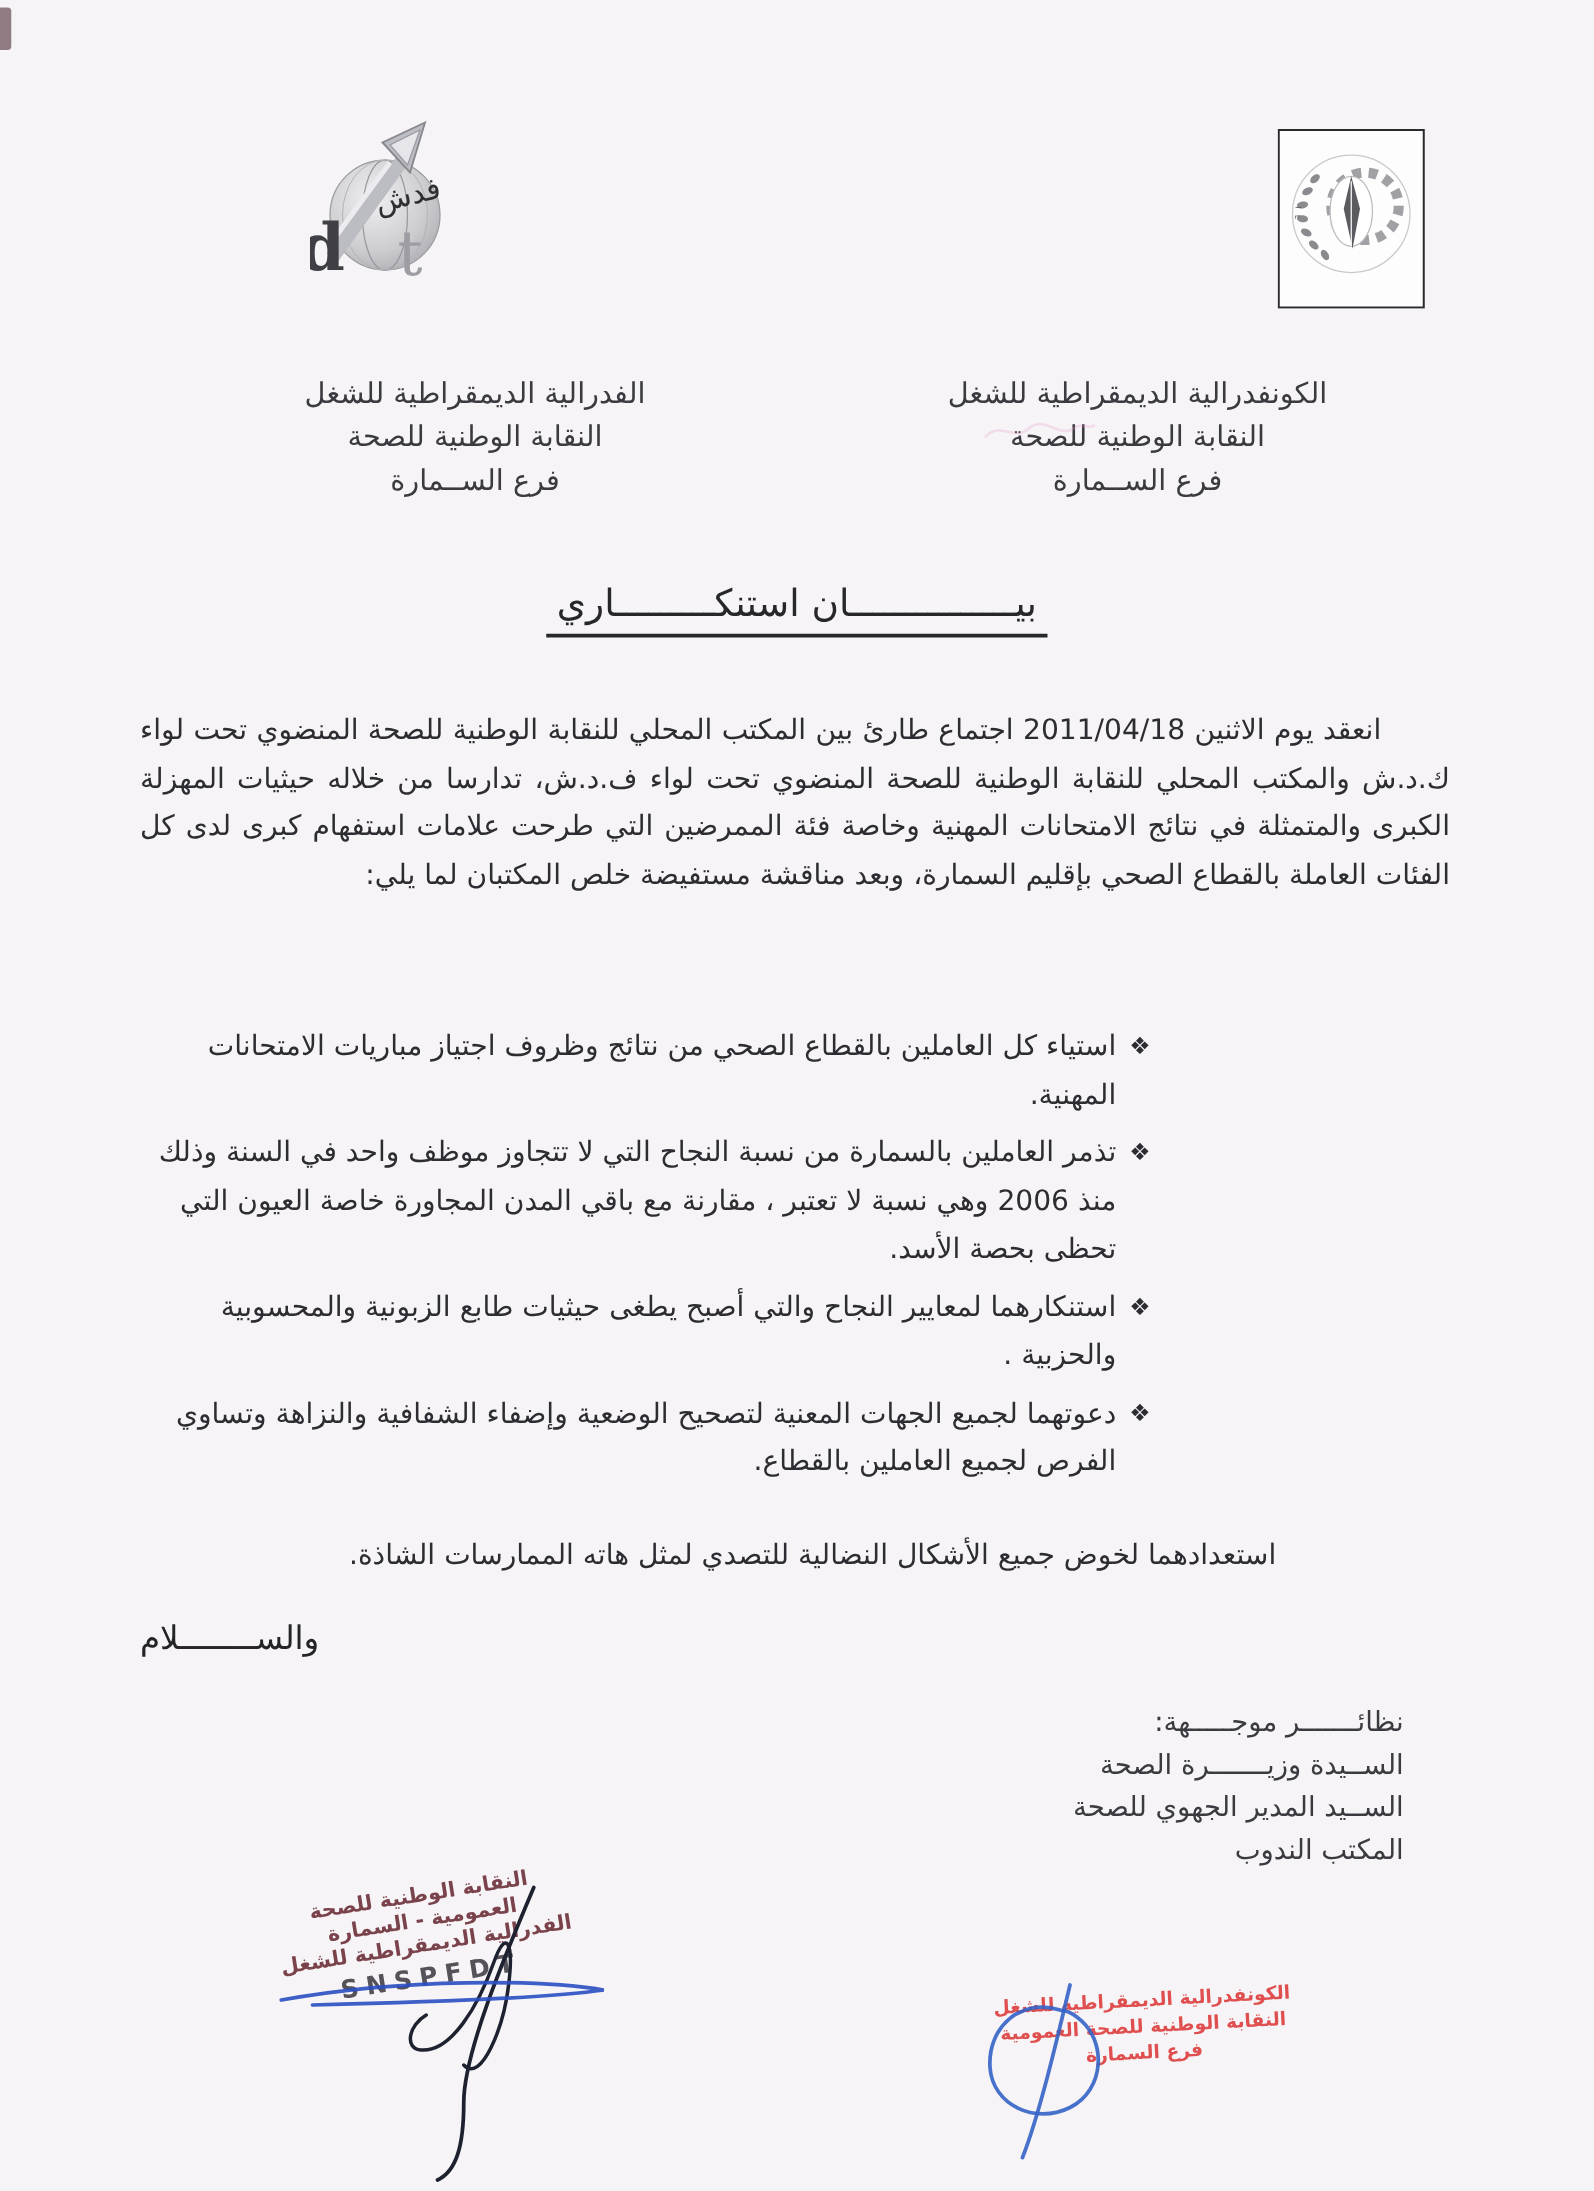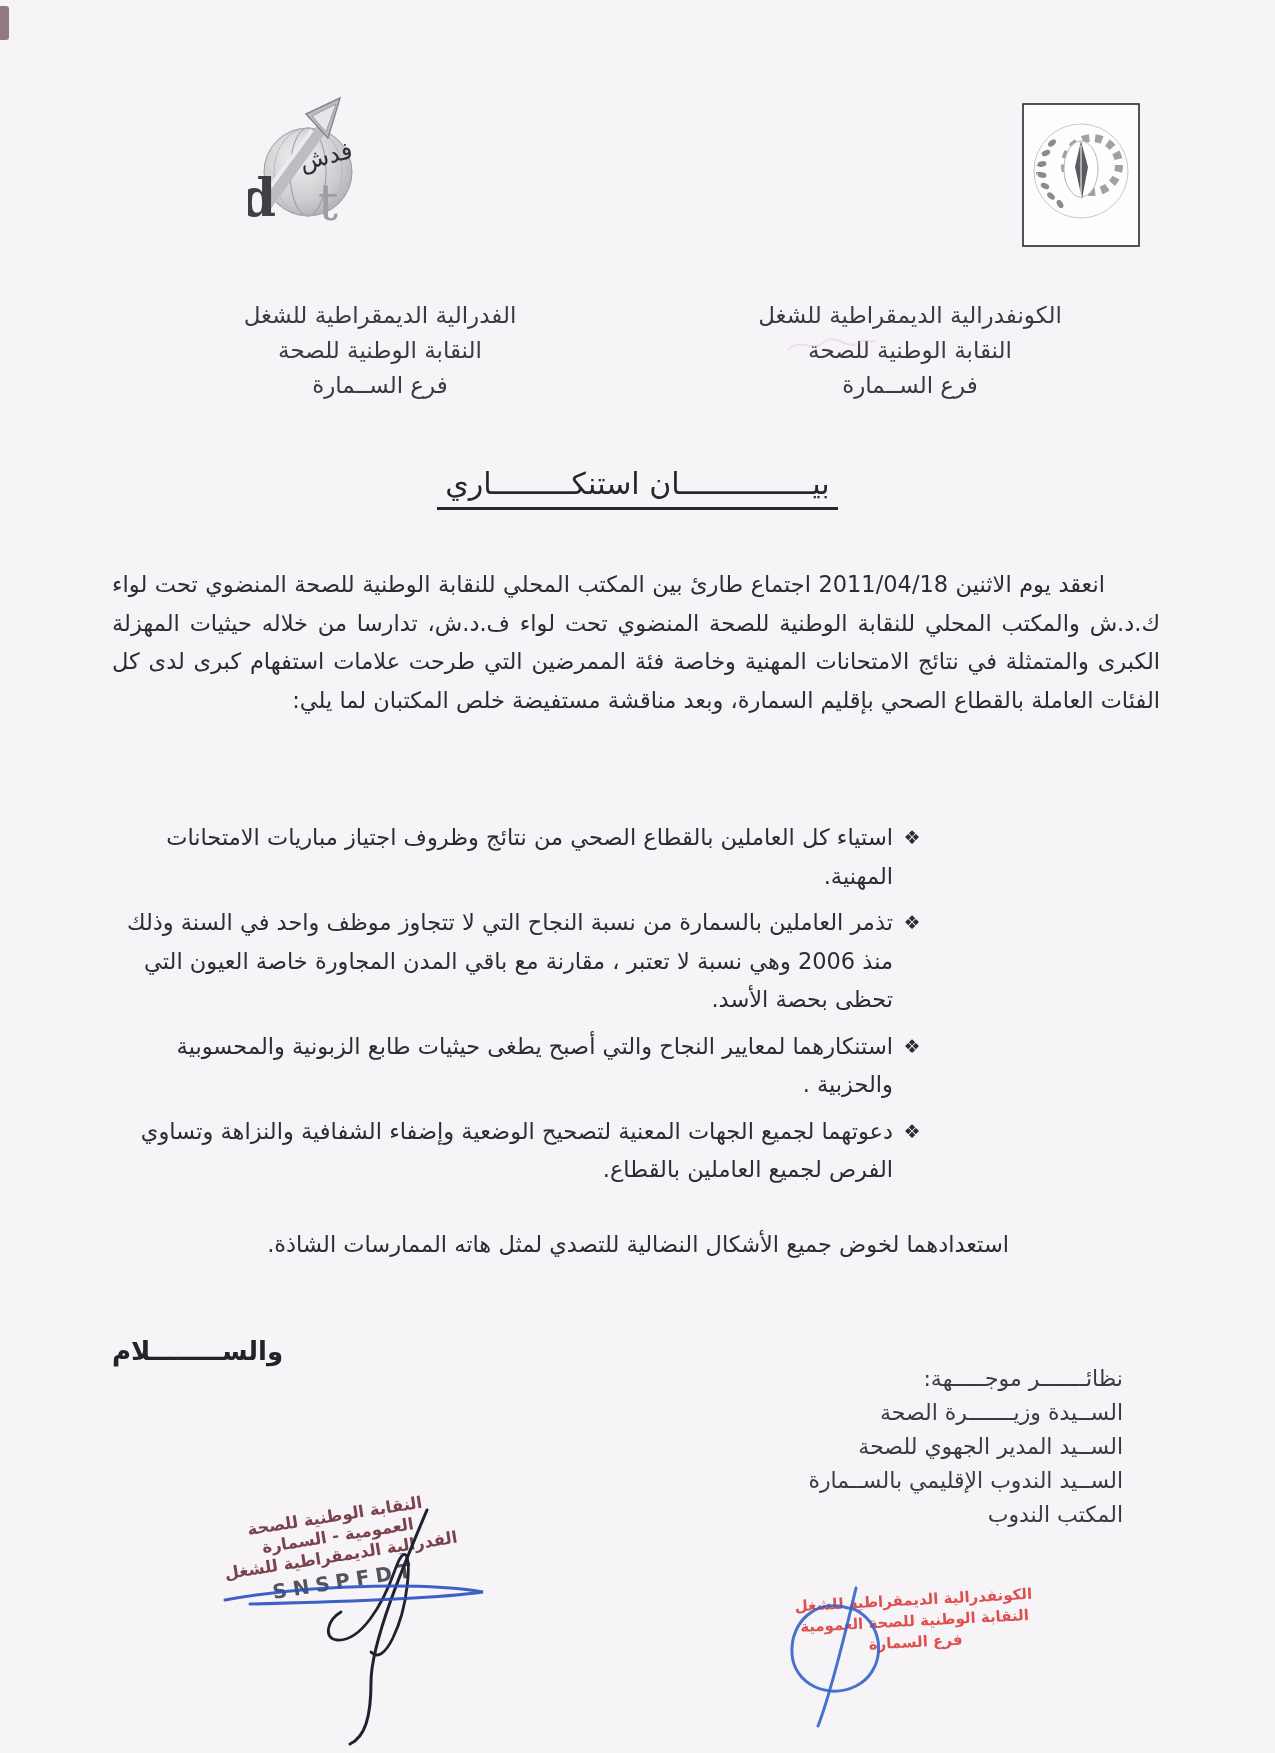"استعدادهما لخوض جميع الأشكال النضالية" .closing { right: 266px -> 254px }
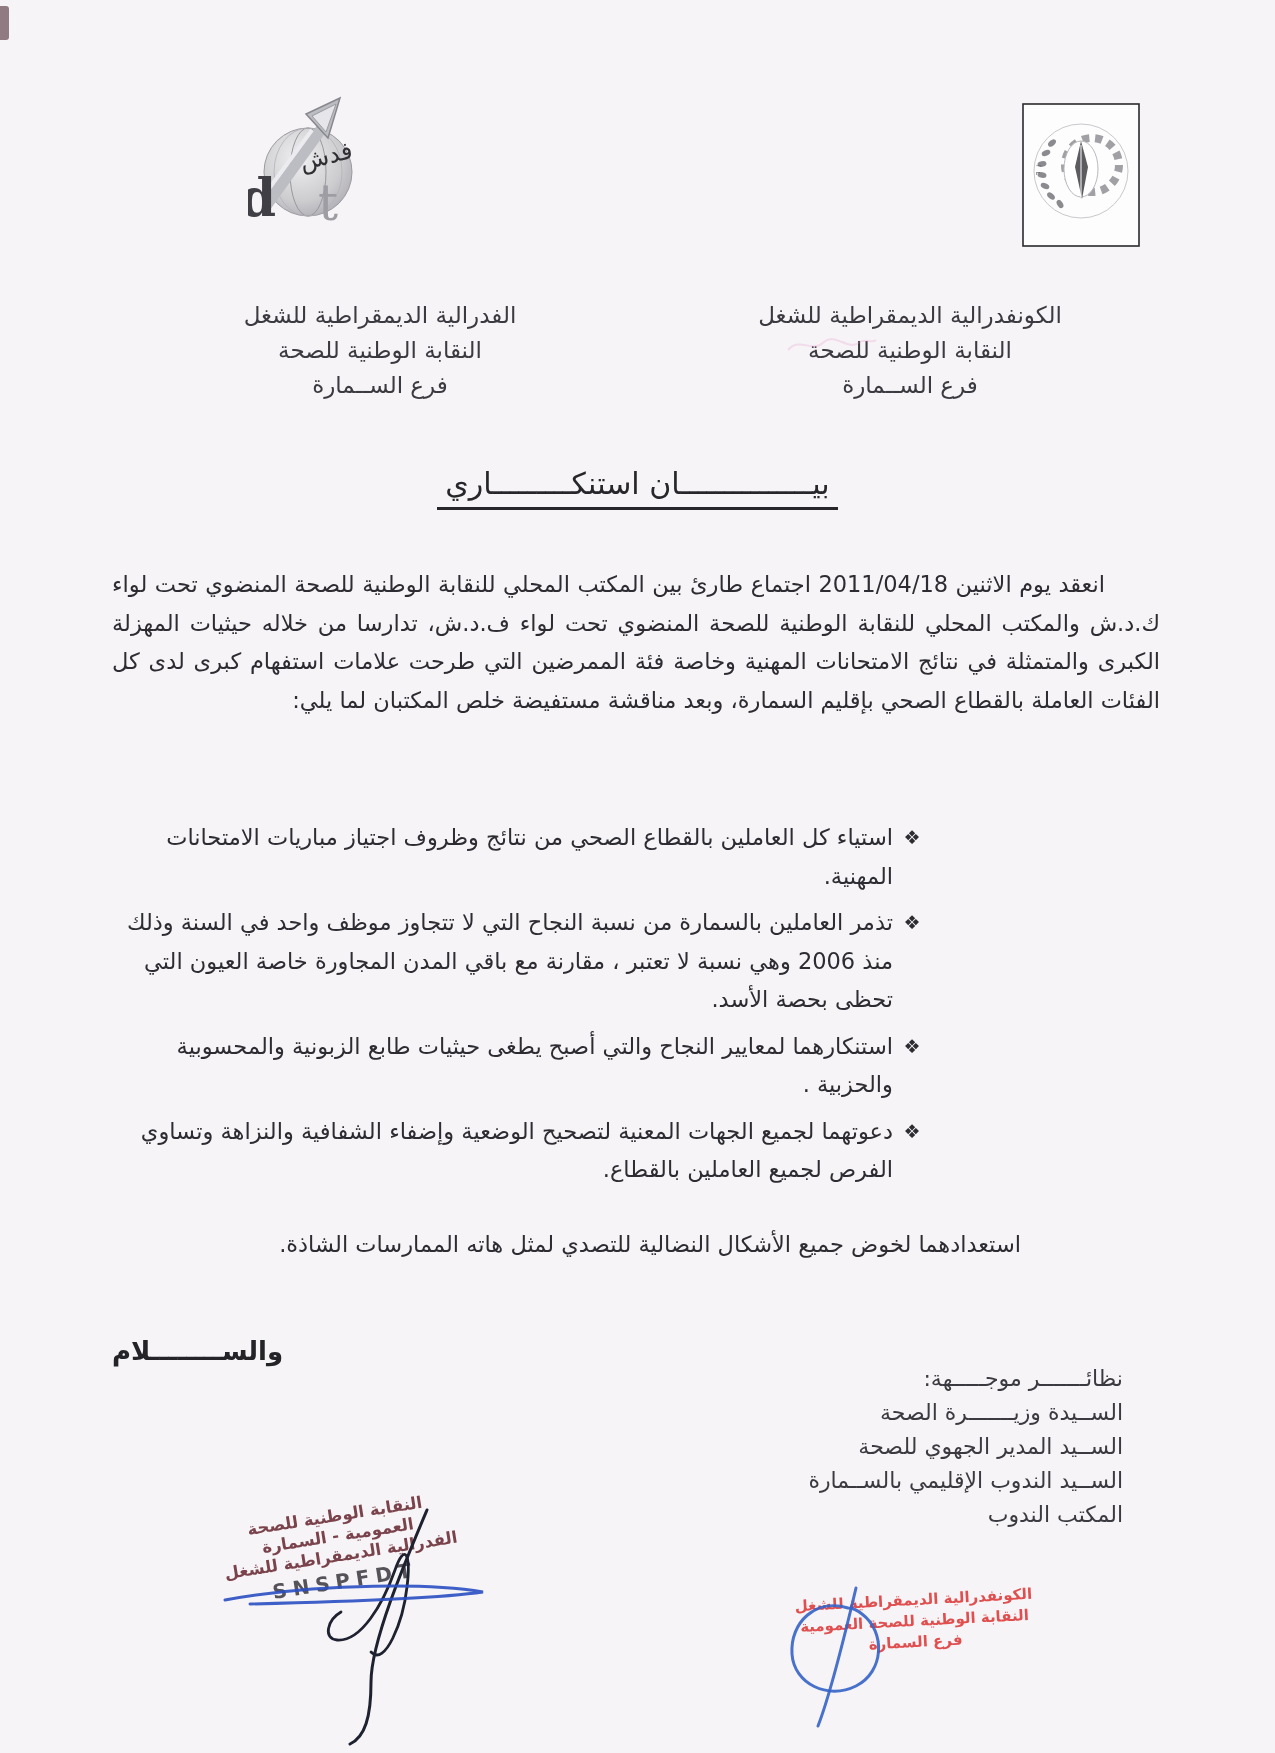"والســــــــلام" .salutation { font-weight: bold -> normal; margin-top: 40px -> none }
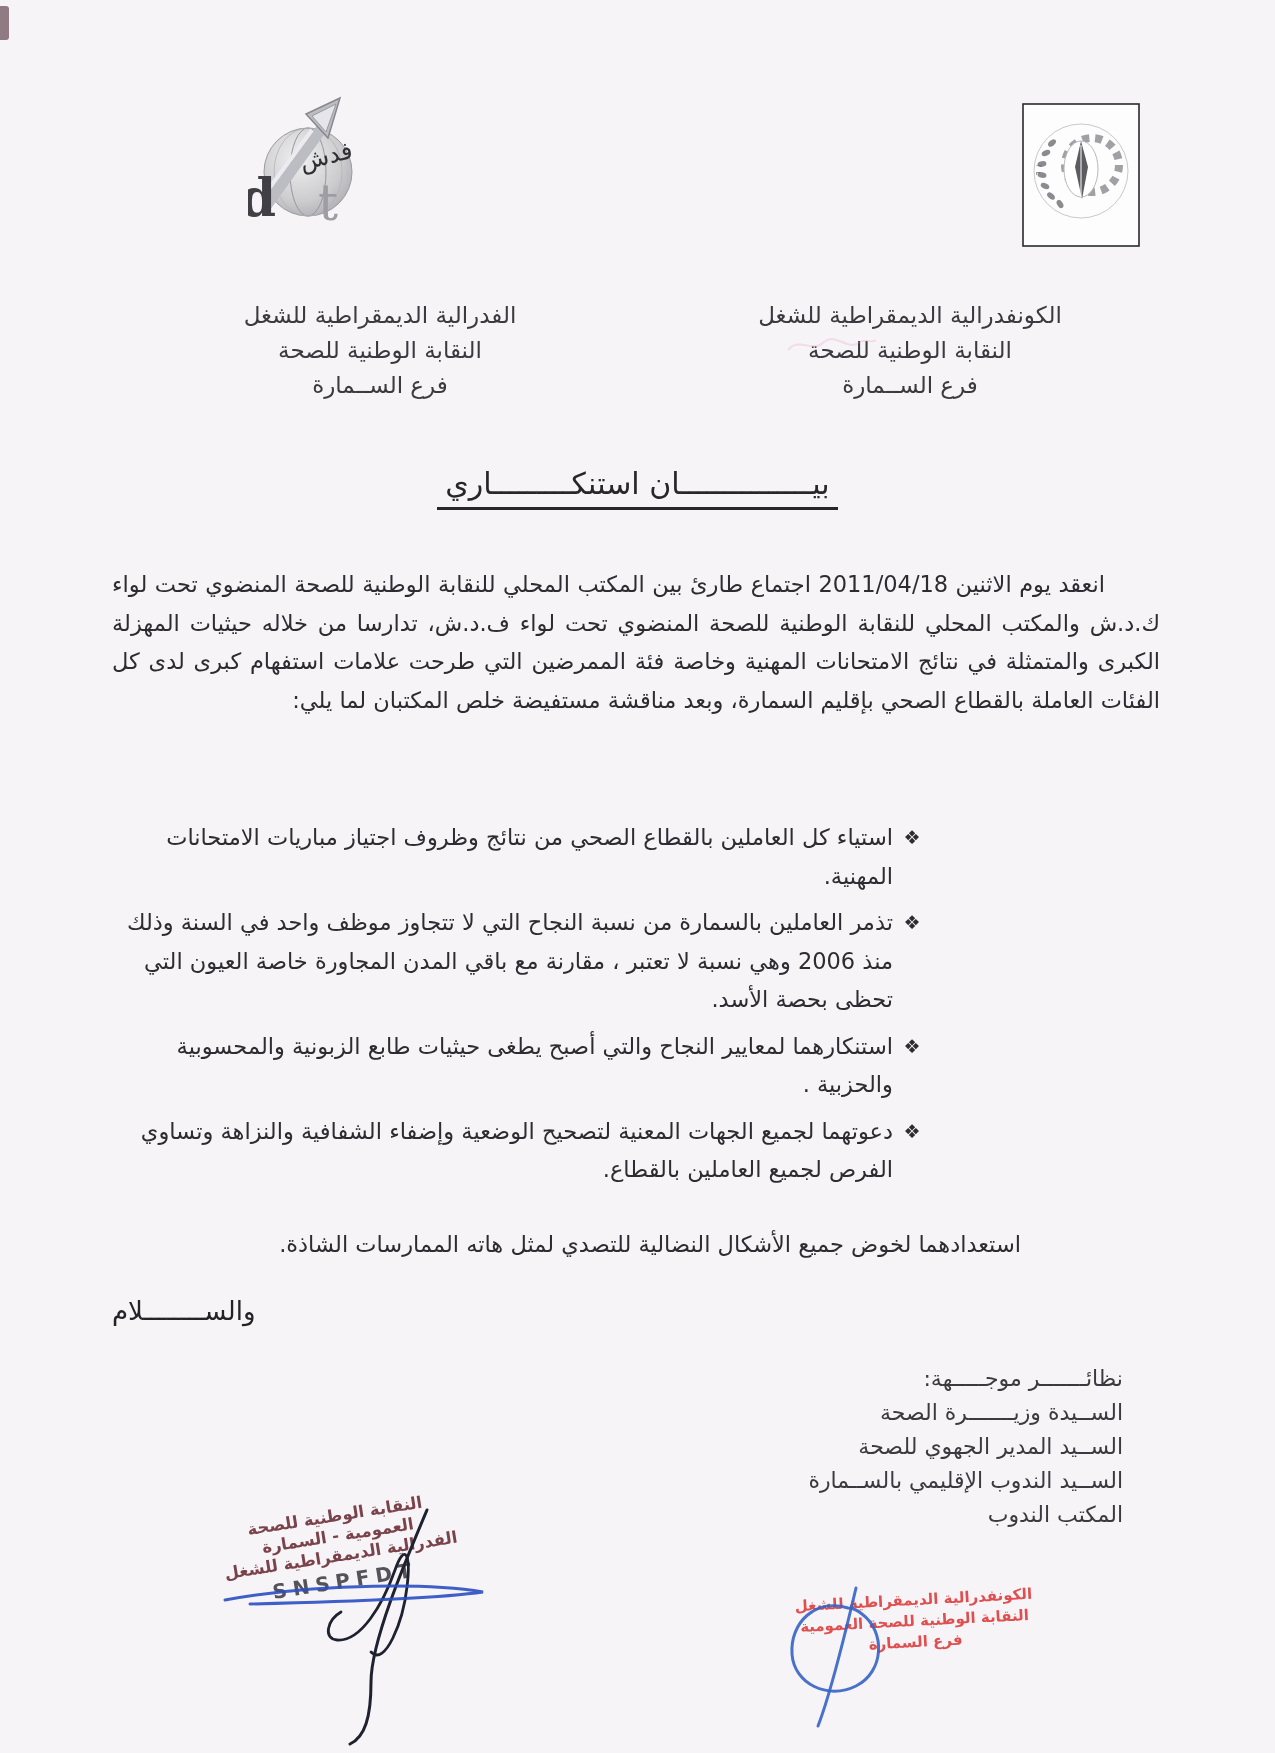"الســيد الندوب الإقليمي بالســمارة" div { html: <div>الســيد الندوب الإقليمي بالســمارة</div> -> none }
